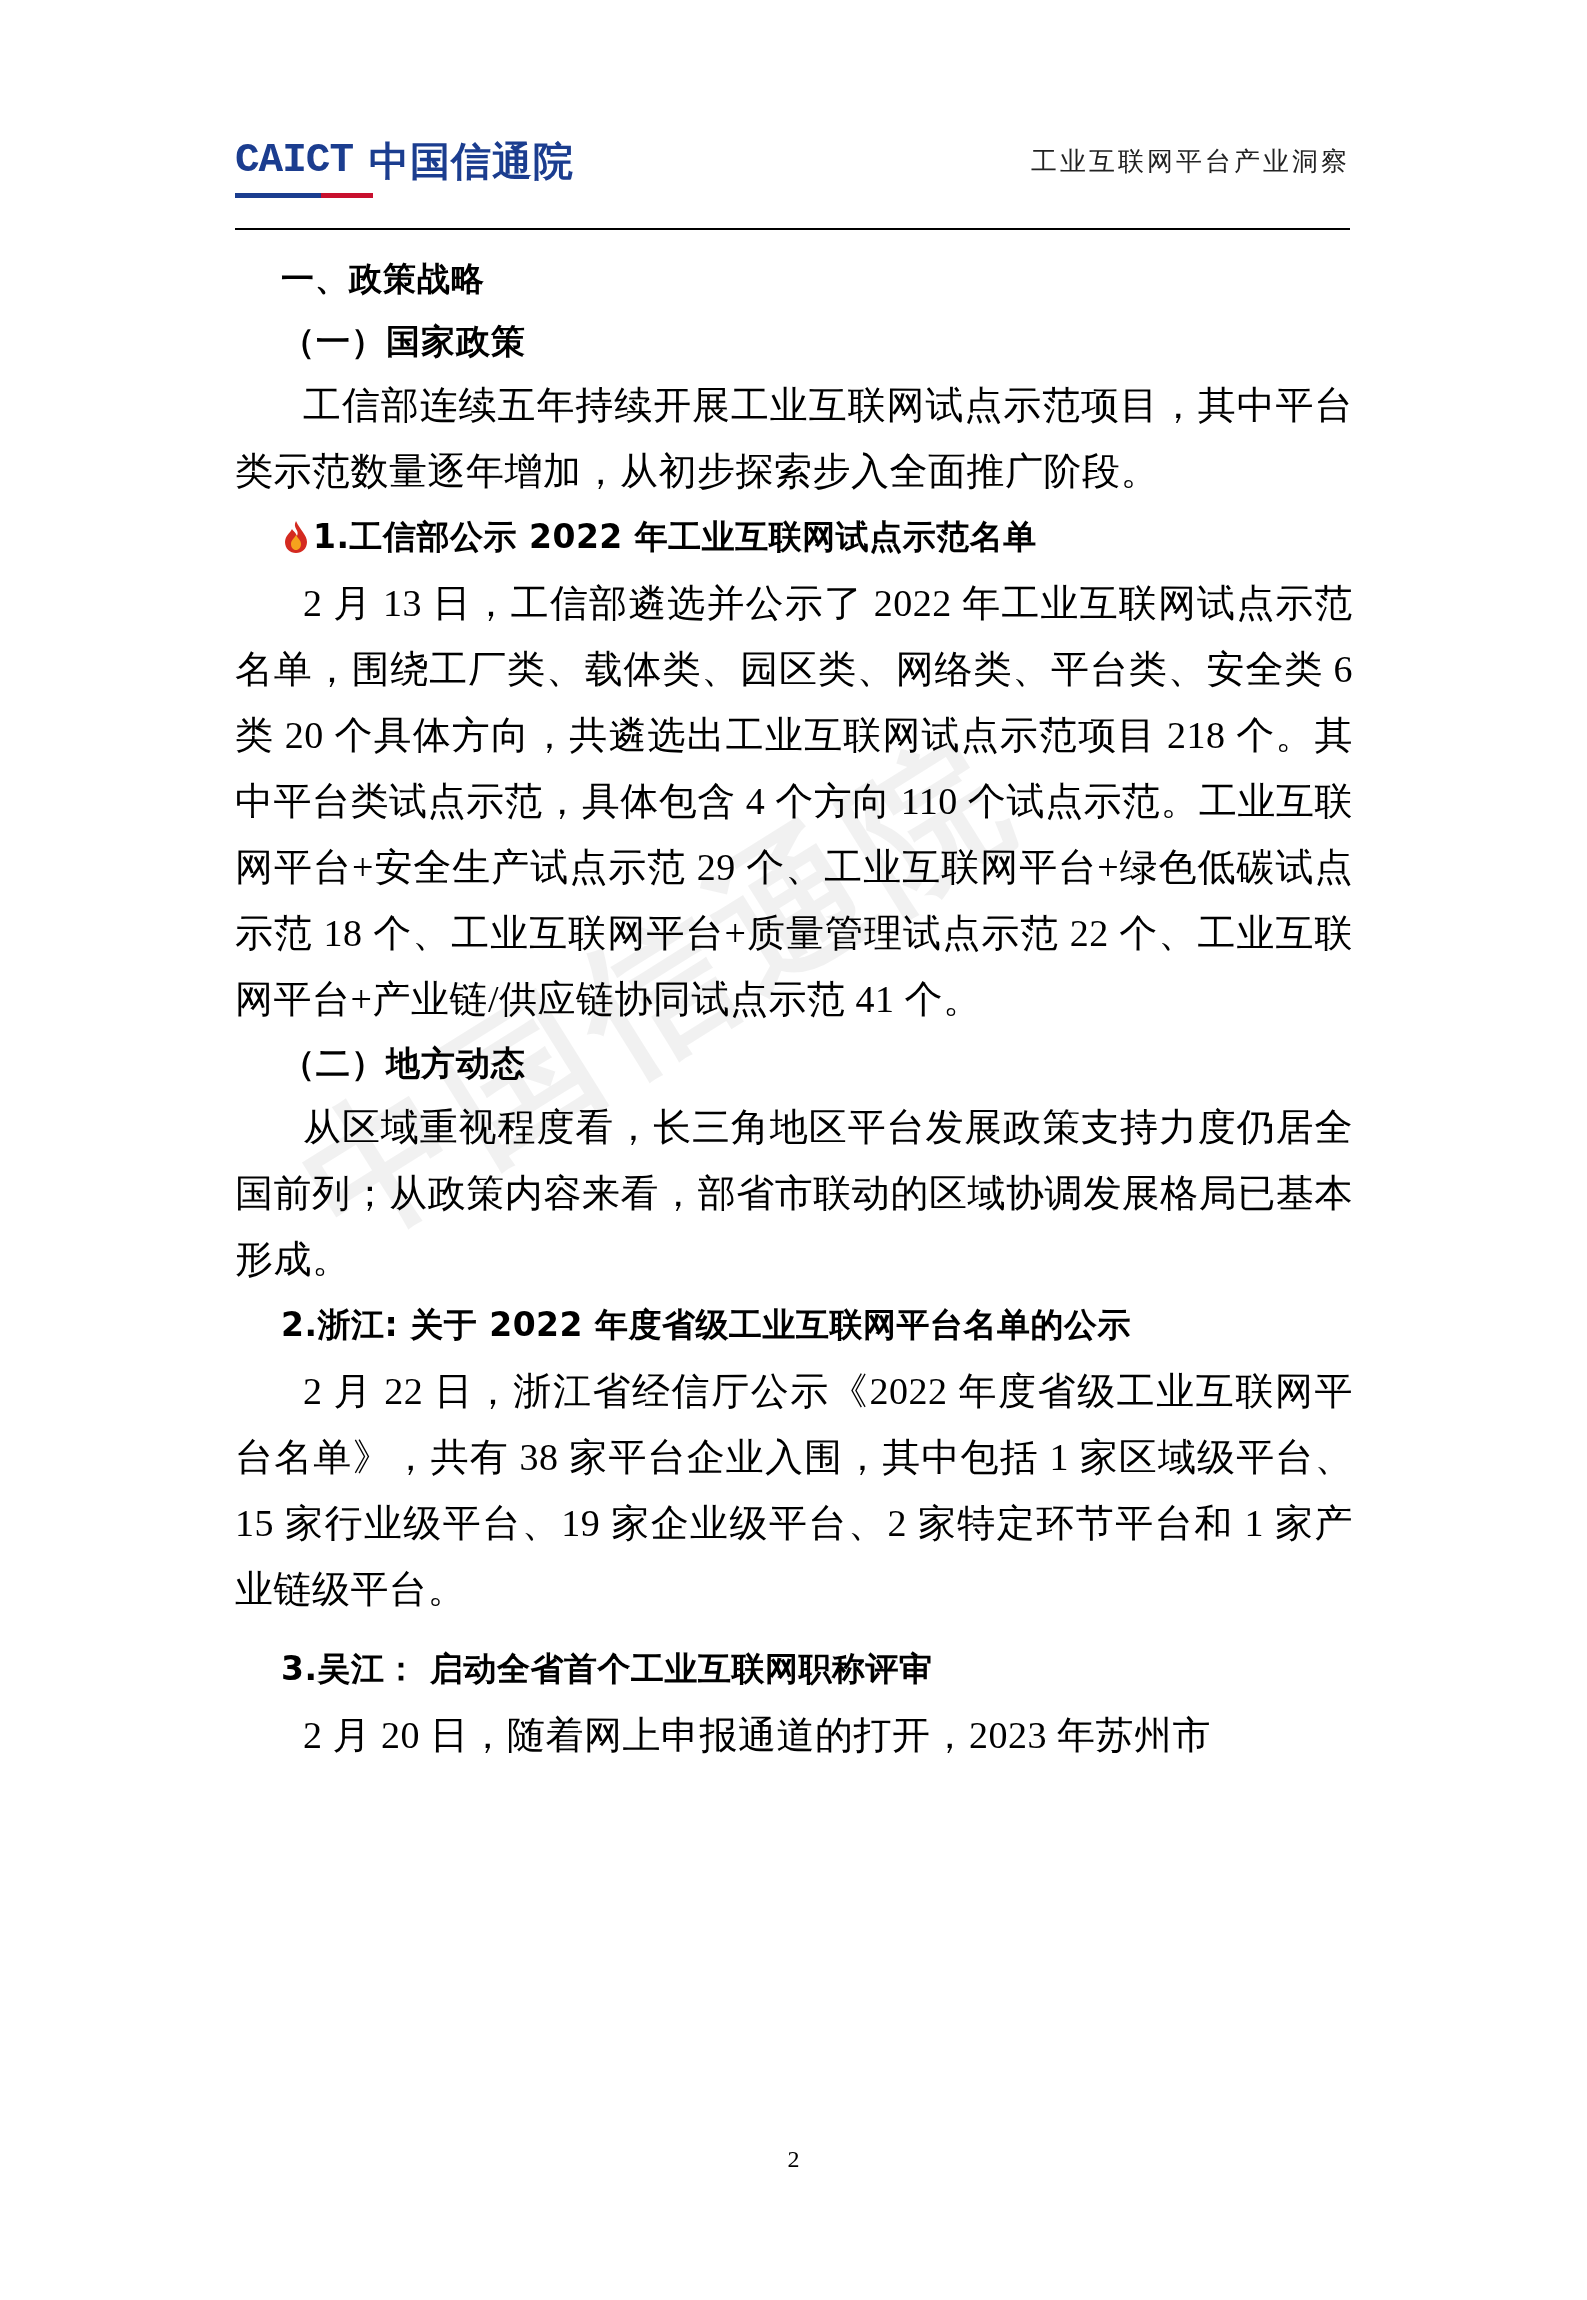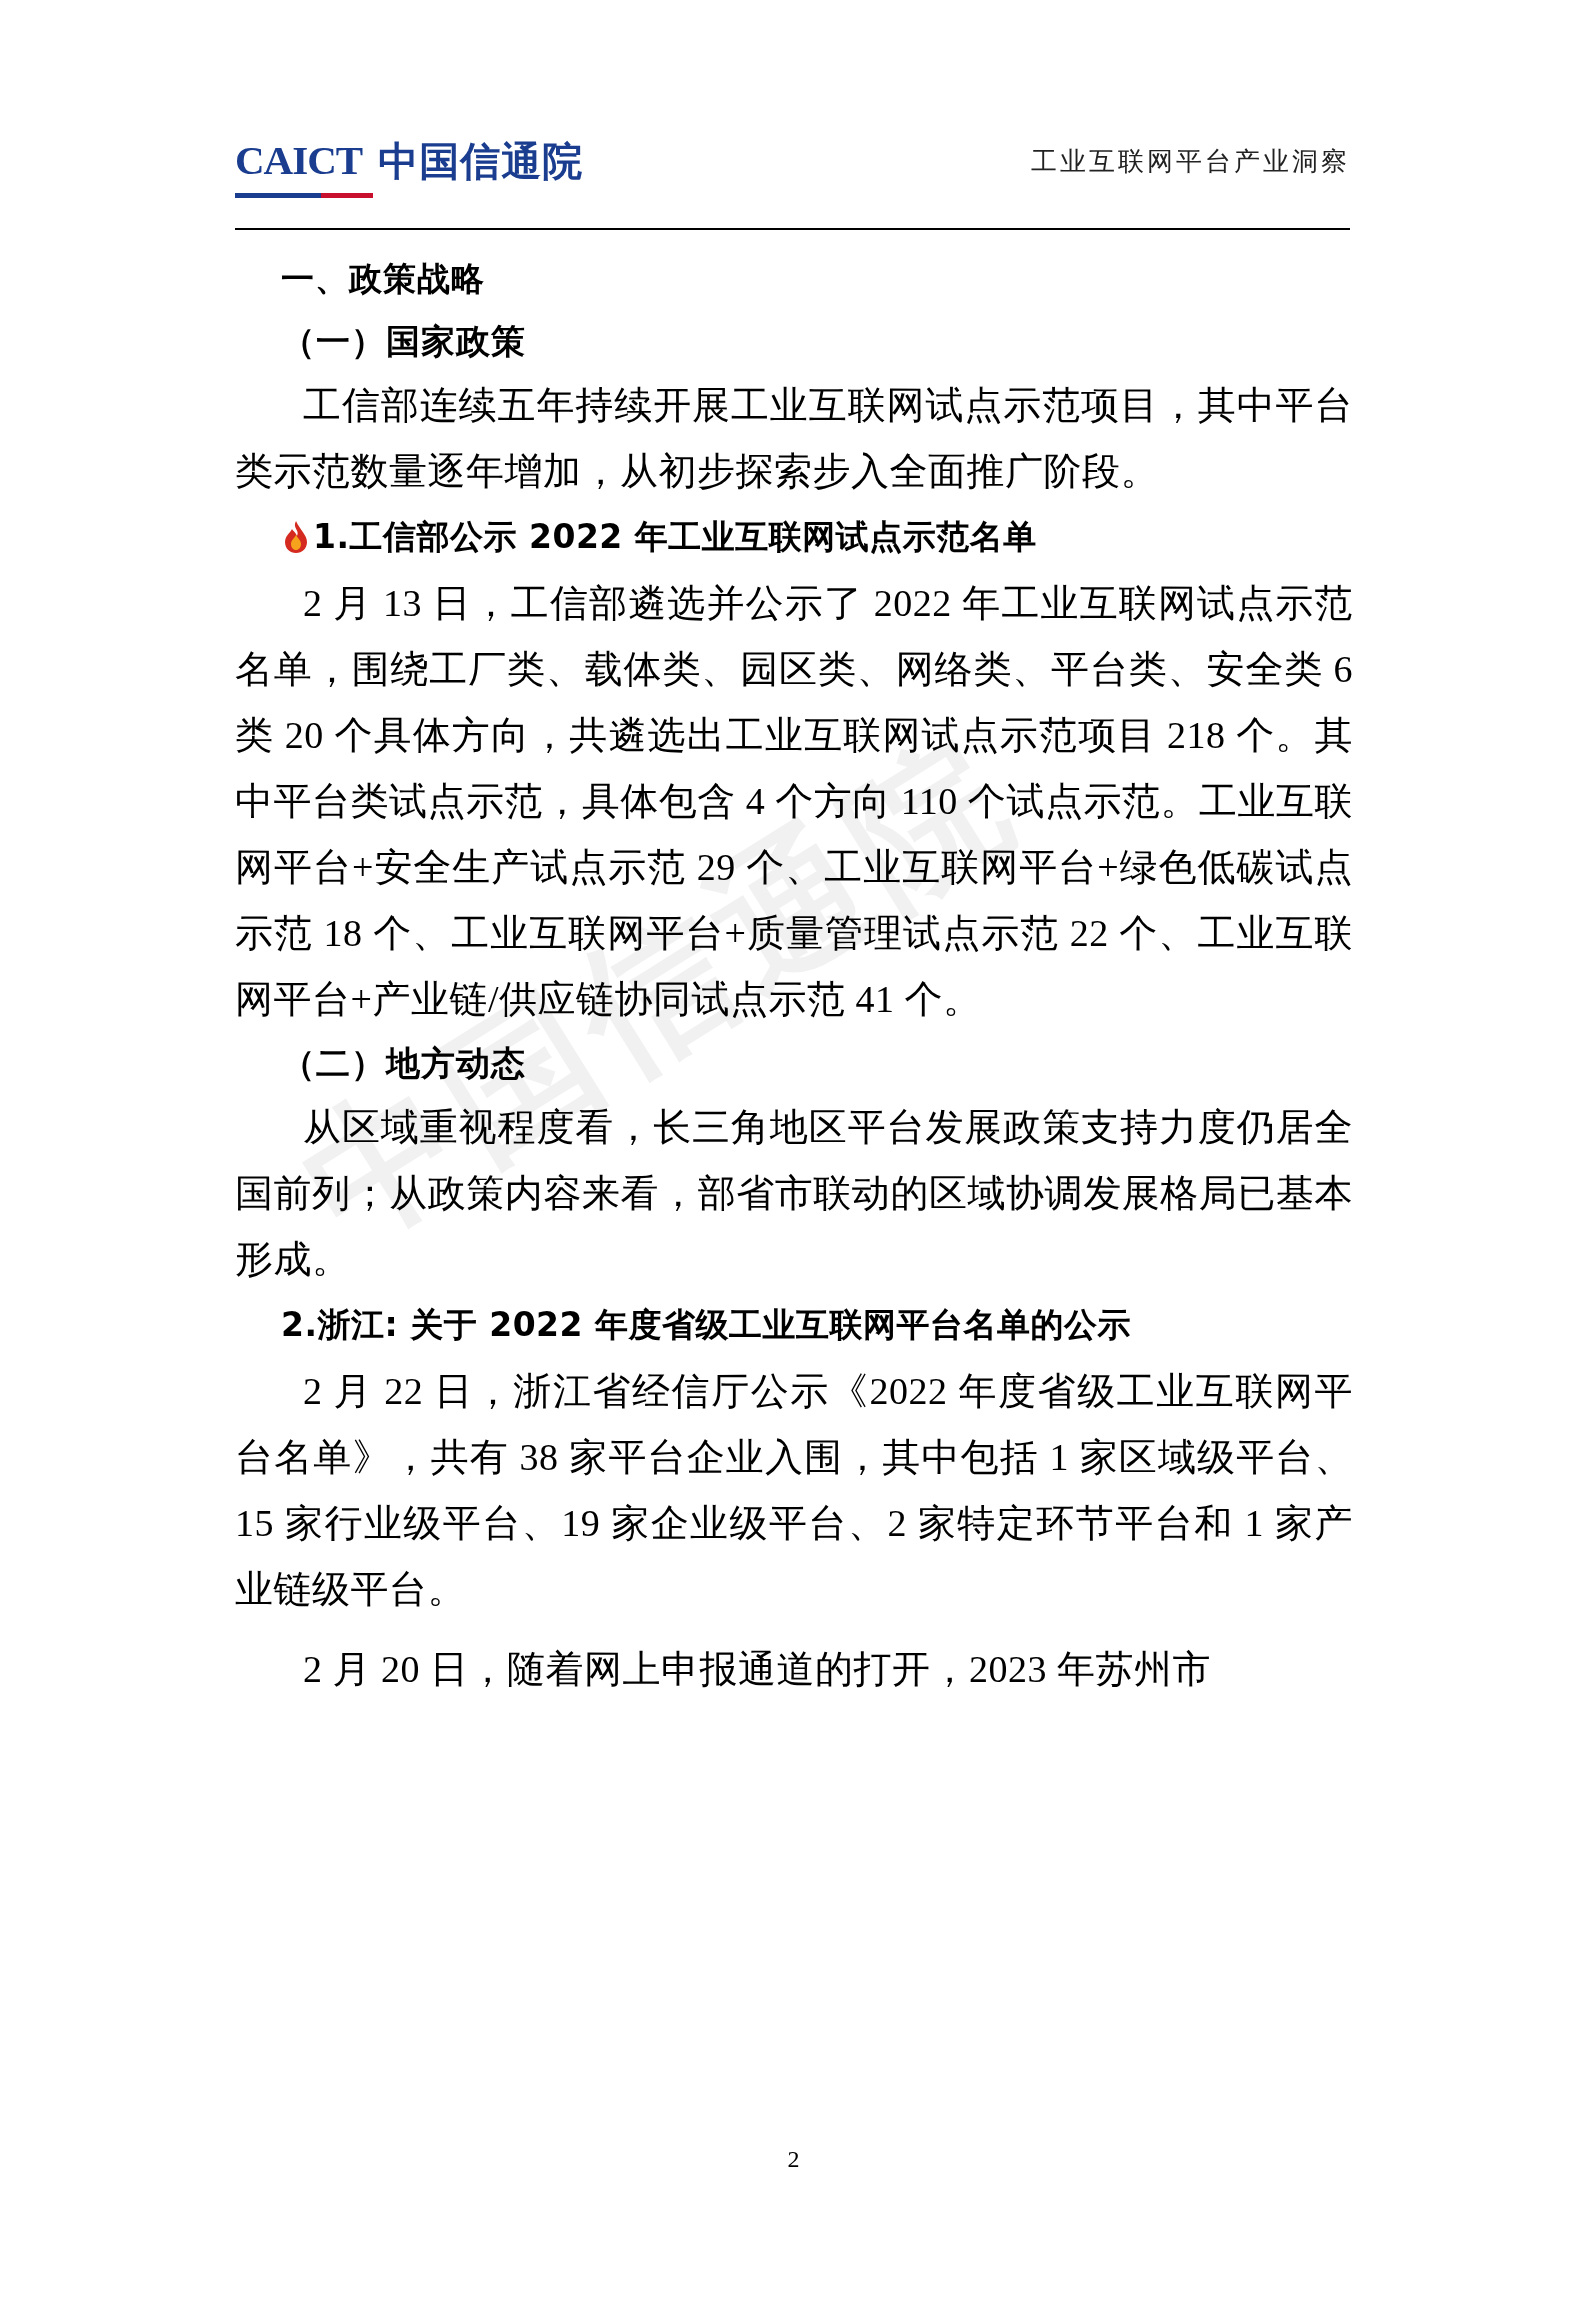"CAICT" .logo-mark { font-family: Liberation Serif, serif -> Liberation Mono, monospace }
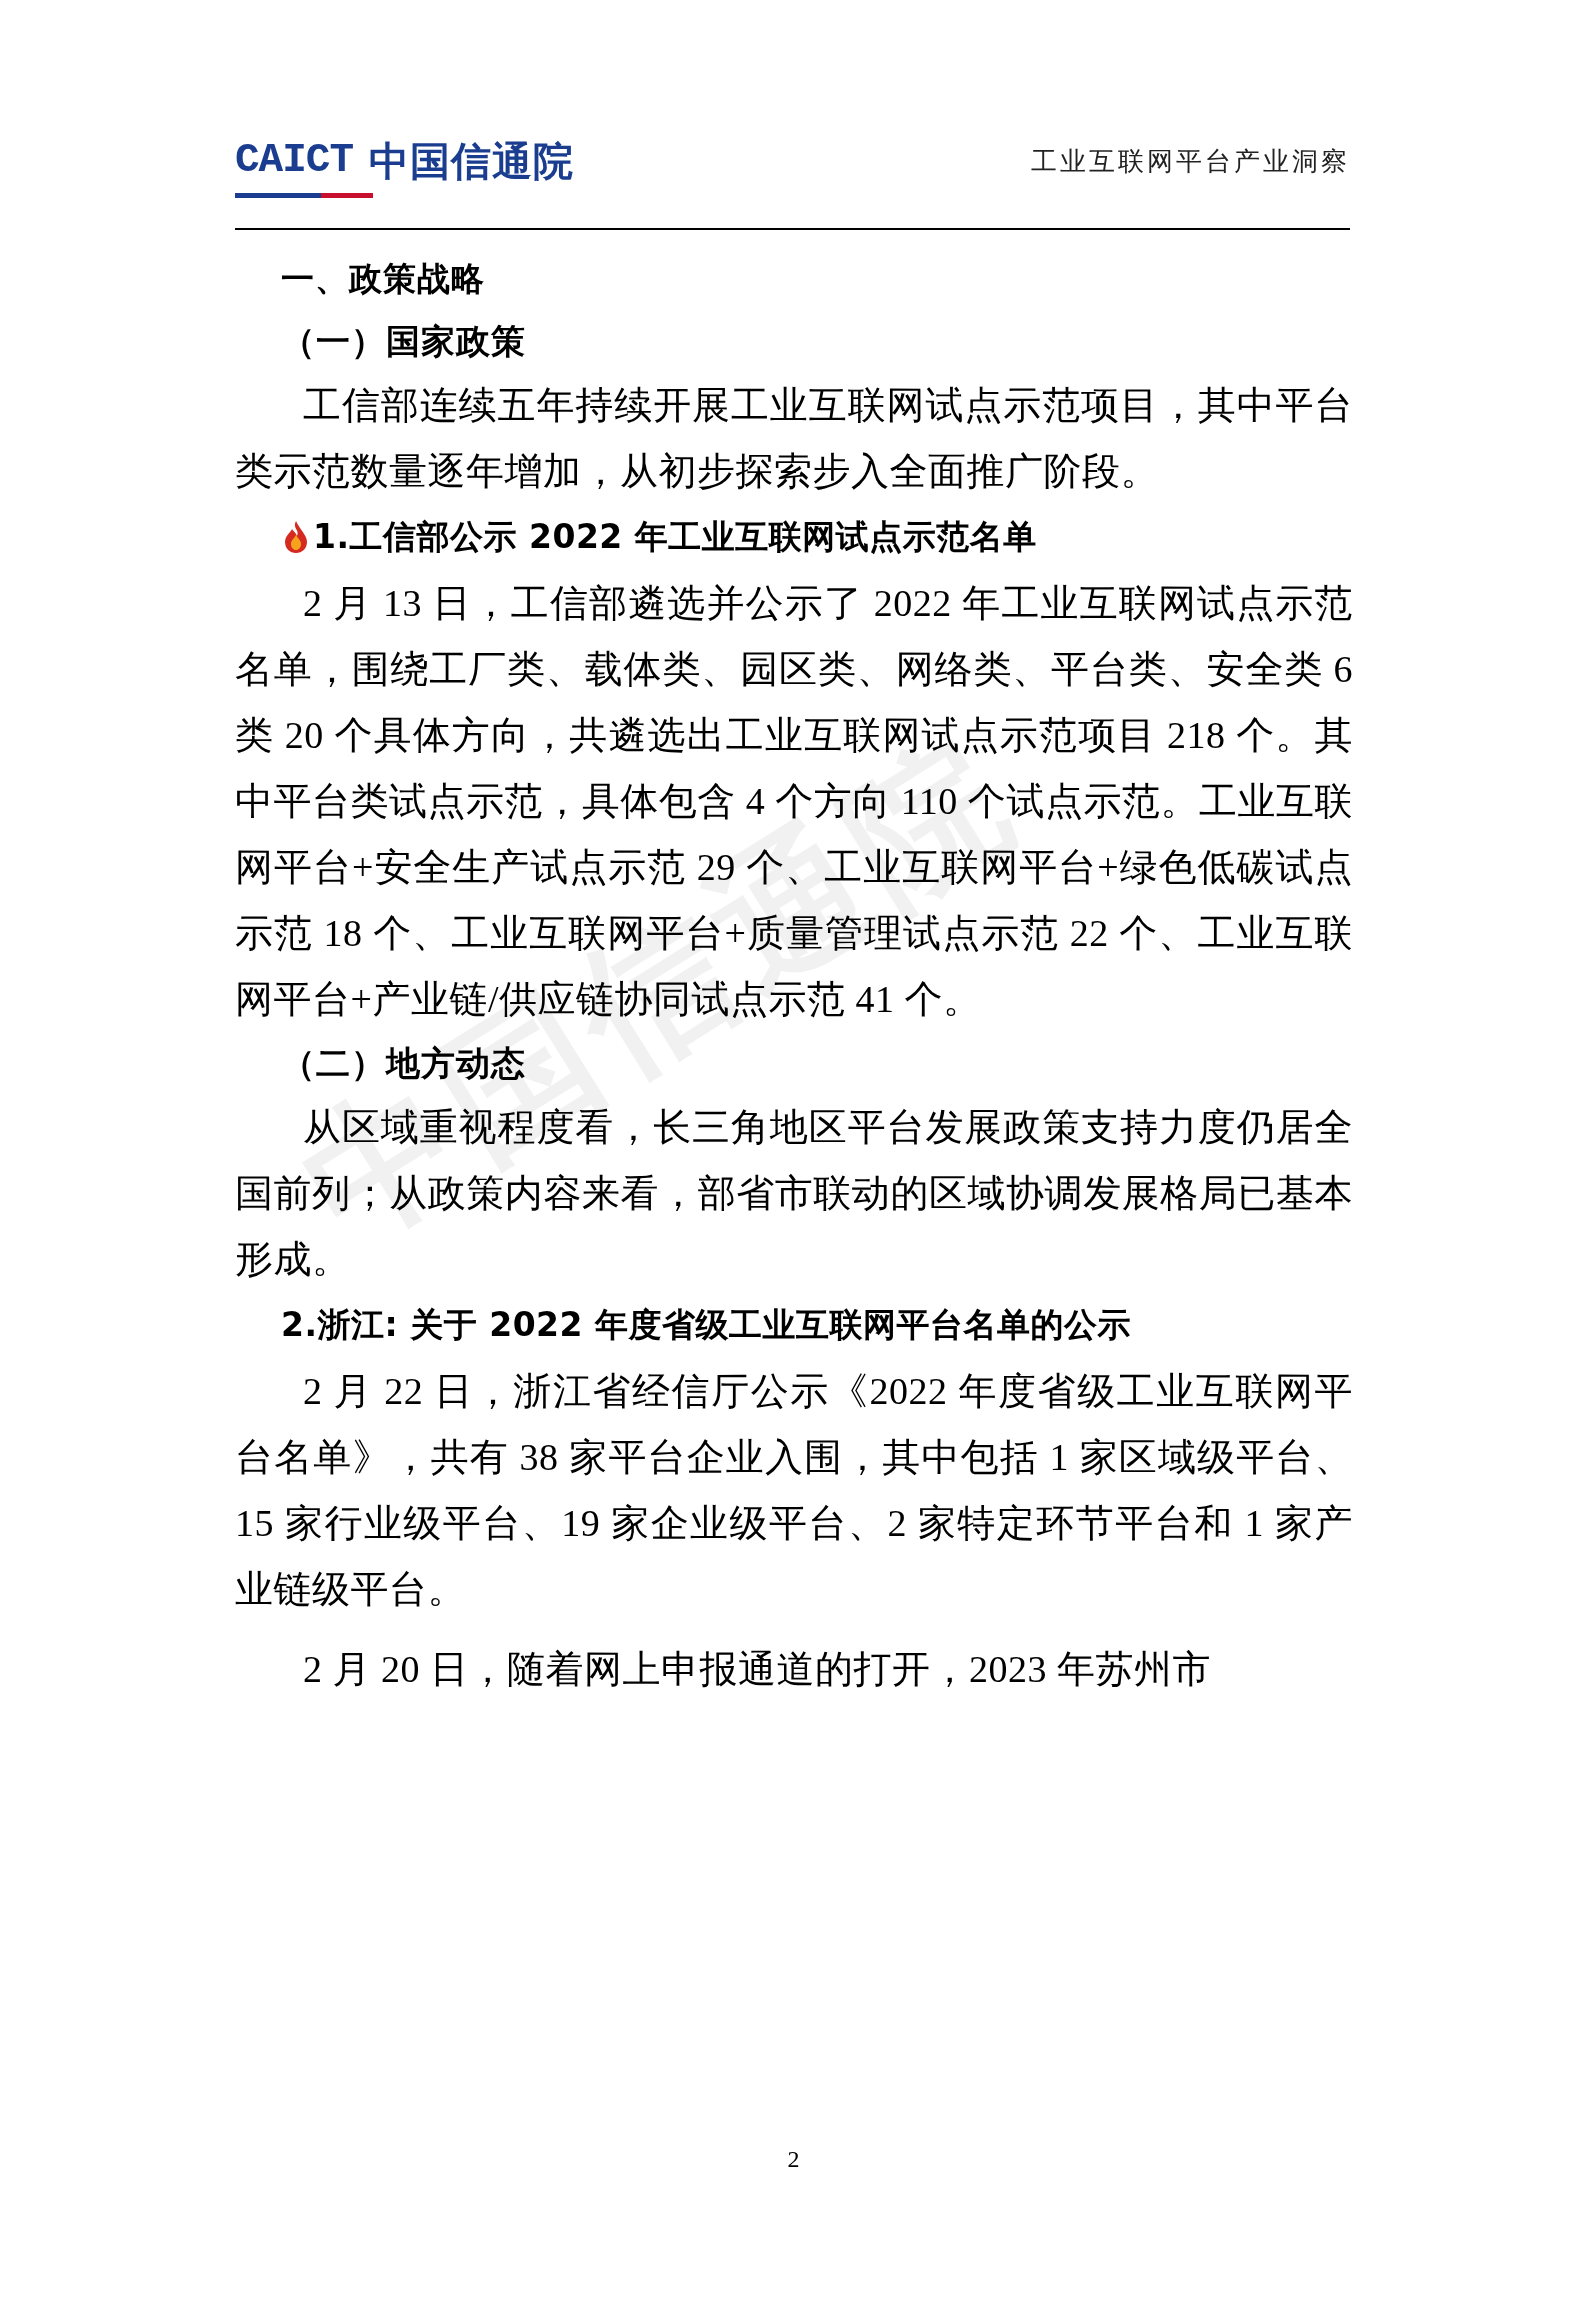"3.吴江： 启动全省首个工业互联网职称评审" div.item-head { html: none -> <div>3.吴江： 启动全省首个工业互联网职称评审</div> }
